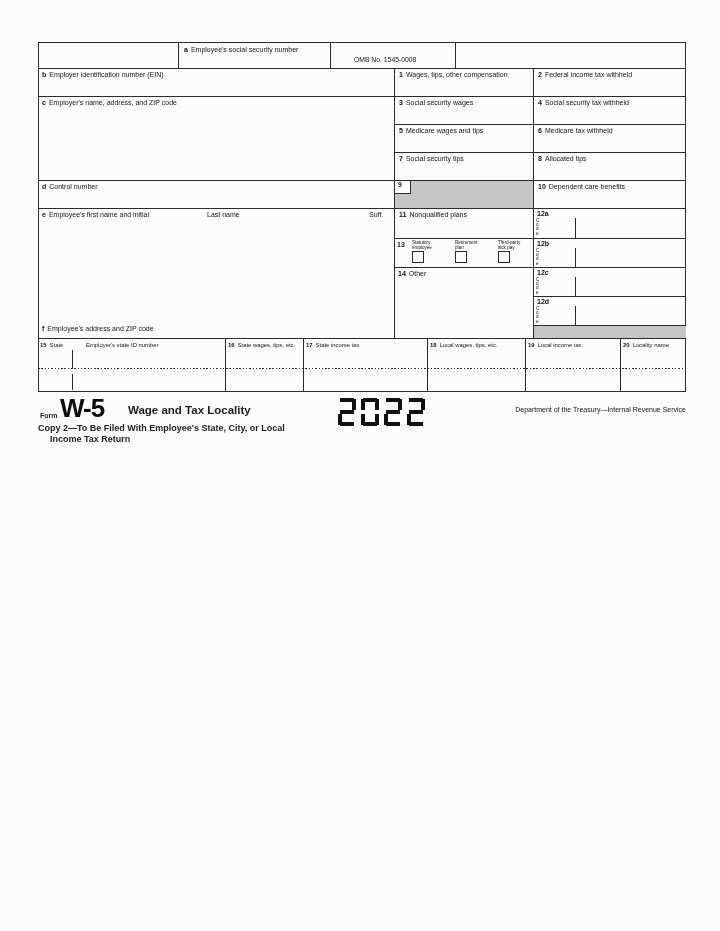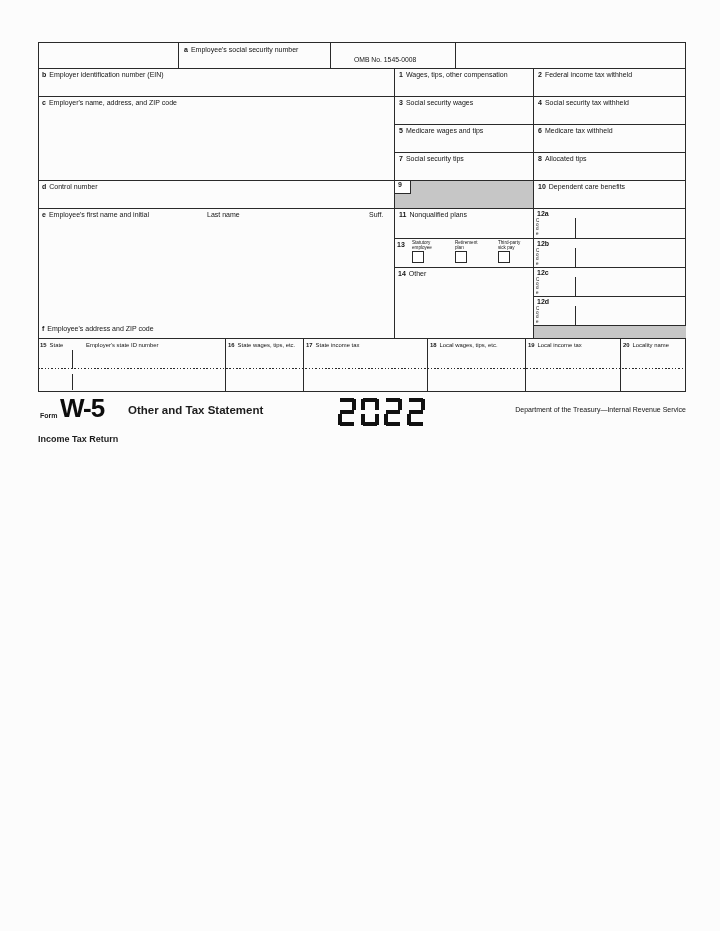"Other and Tax Statement" div.f-title { text: Other and Tax Statement -> Wage and Tax Locality }
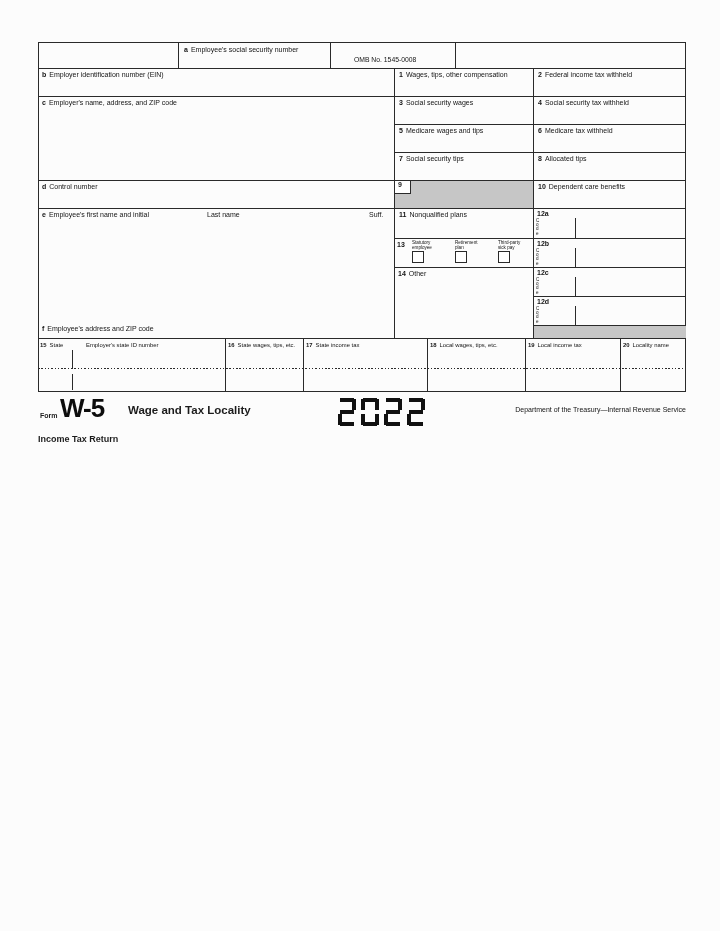"Copy 2—To Be Filed With" div.f-copy { html: none -> <div>Copy 2—To Be Filed With Employee's State, City, or Local</div> }
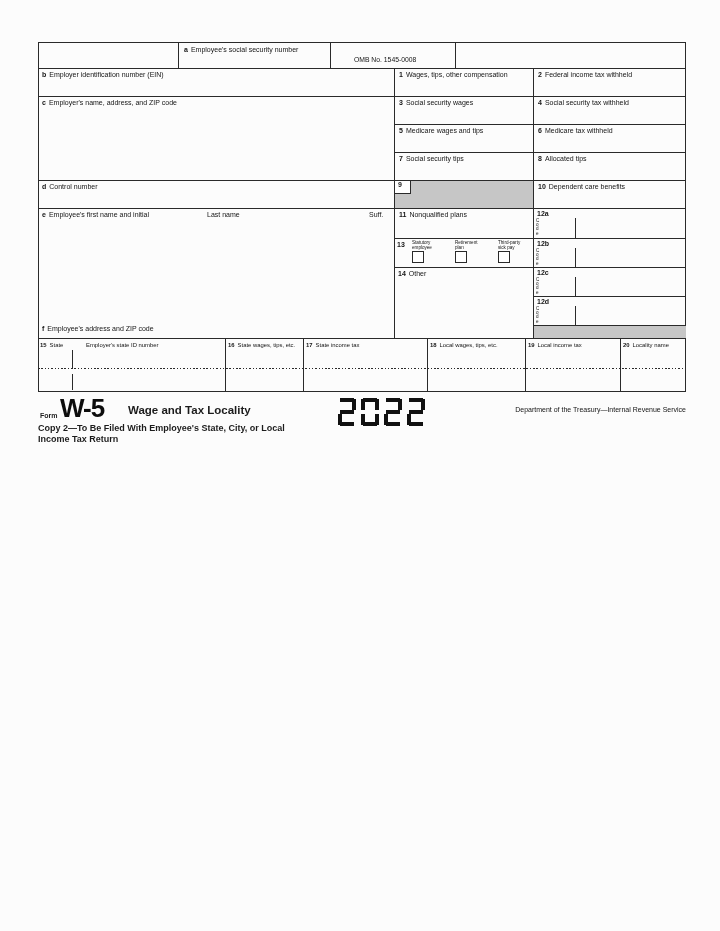"Income Tax Return" div.f-copy { margin-left: none -> 12px }
